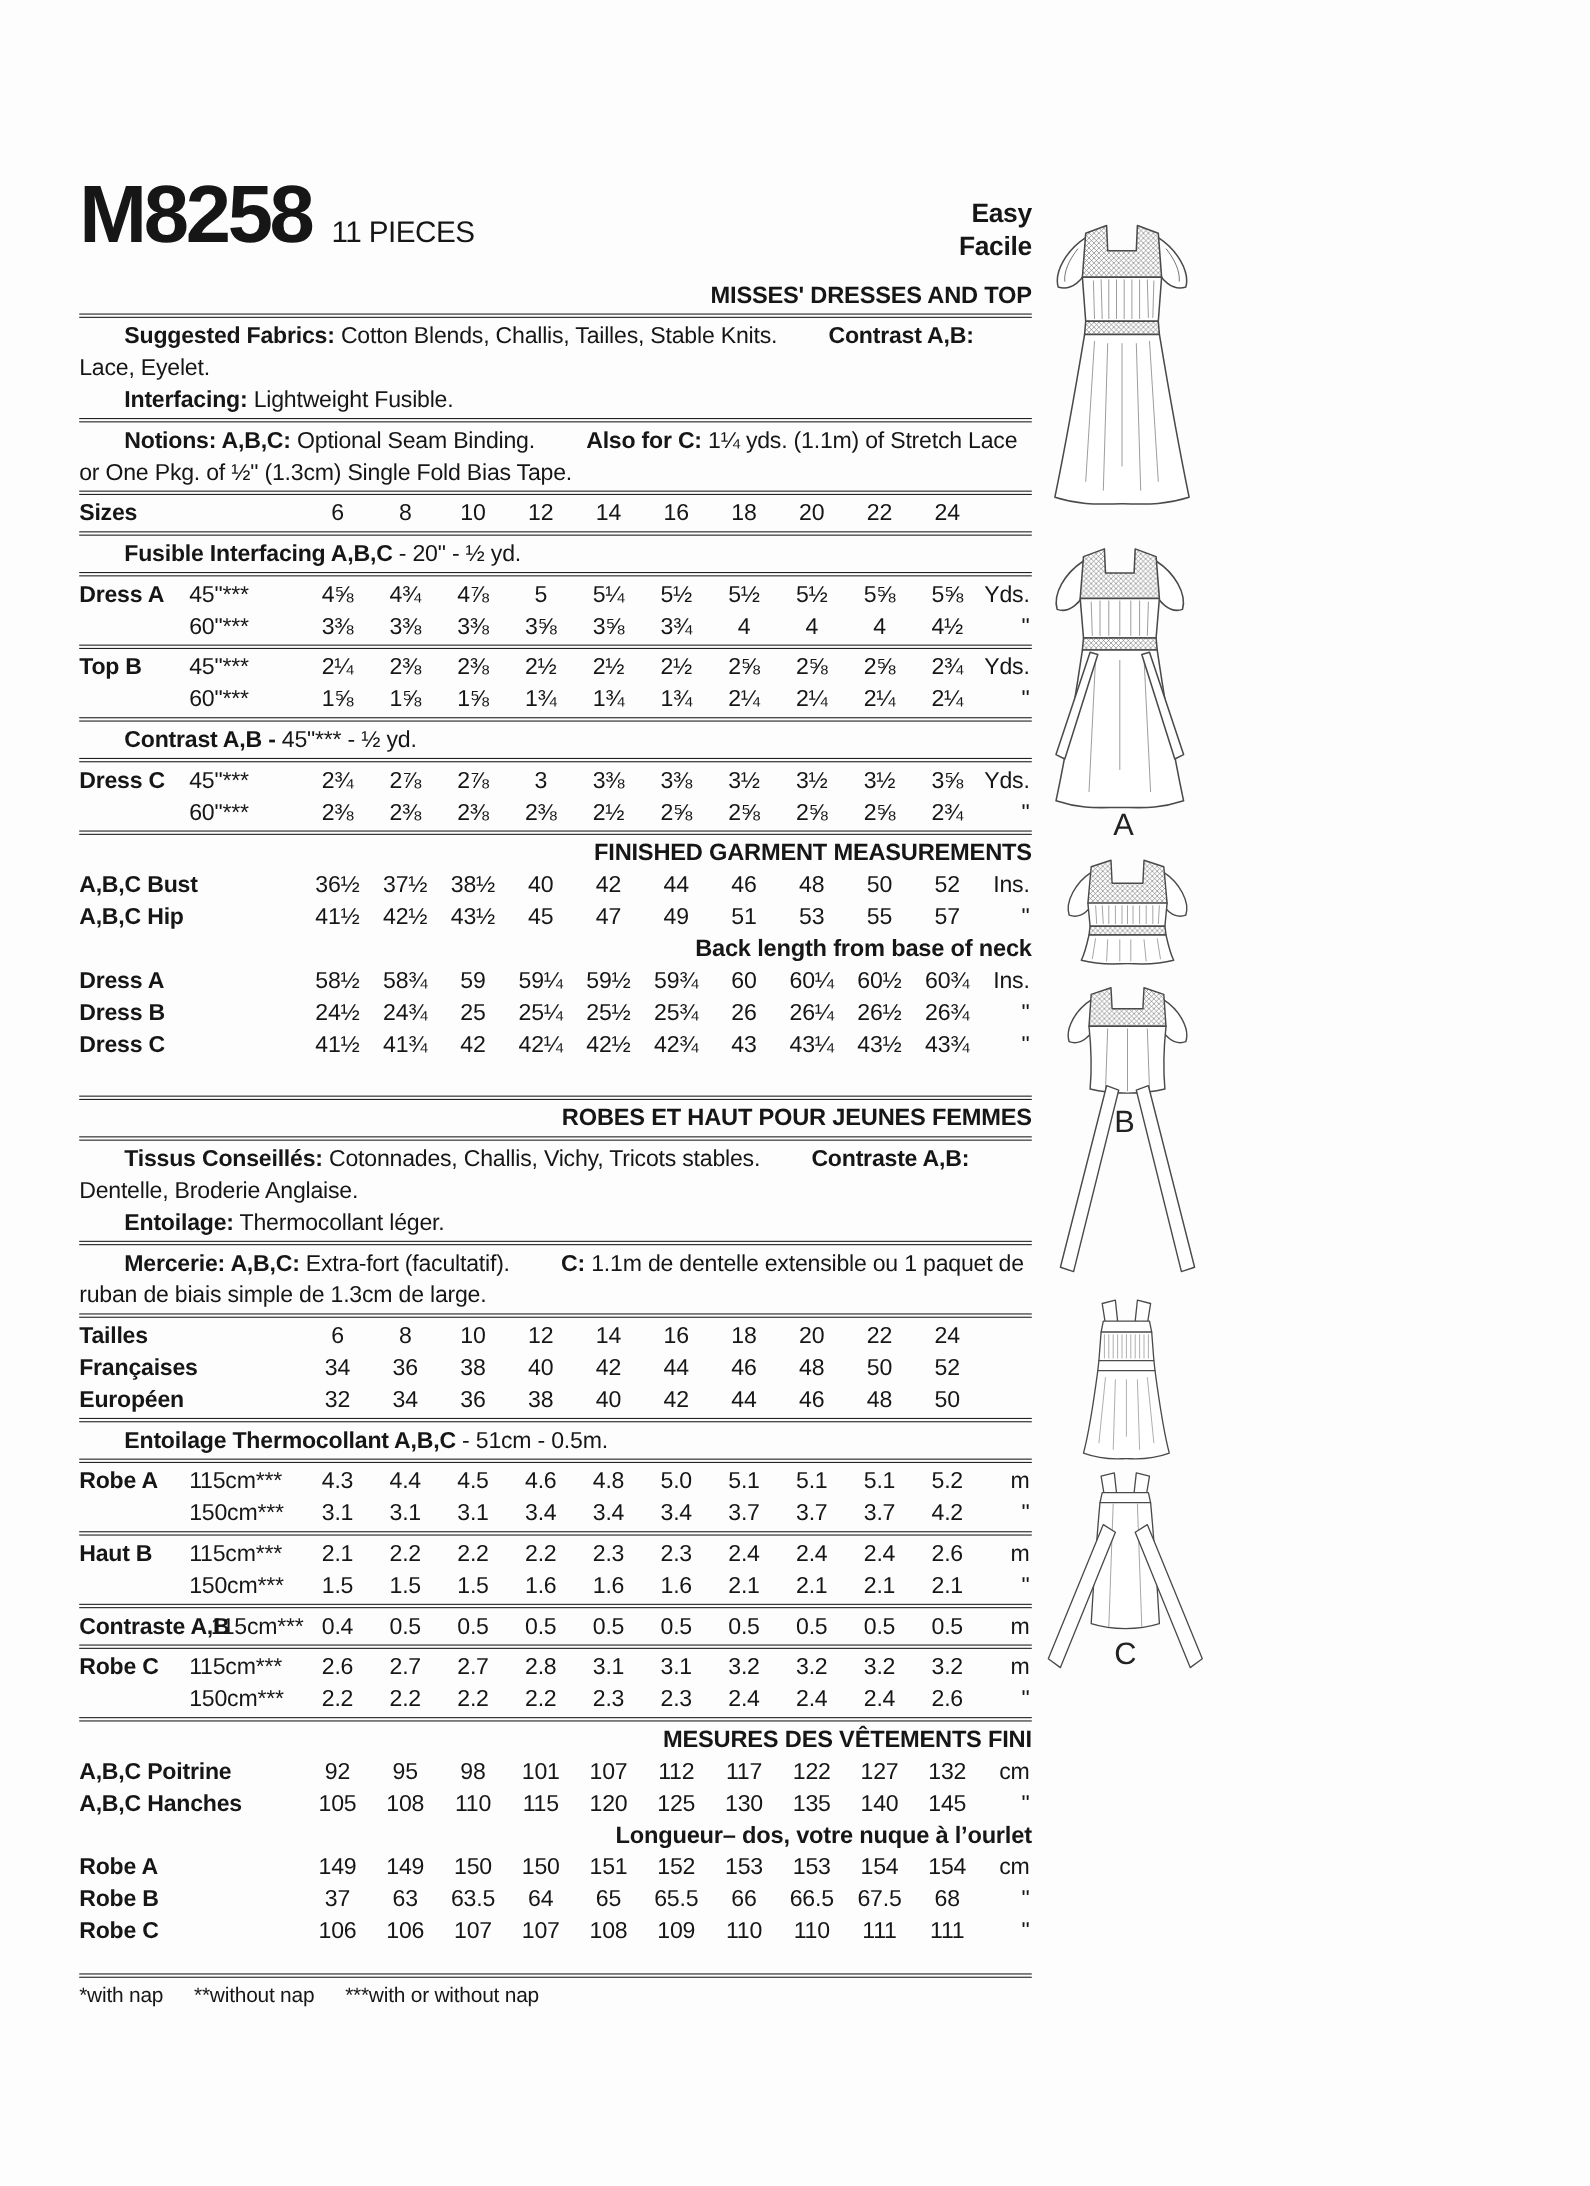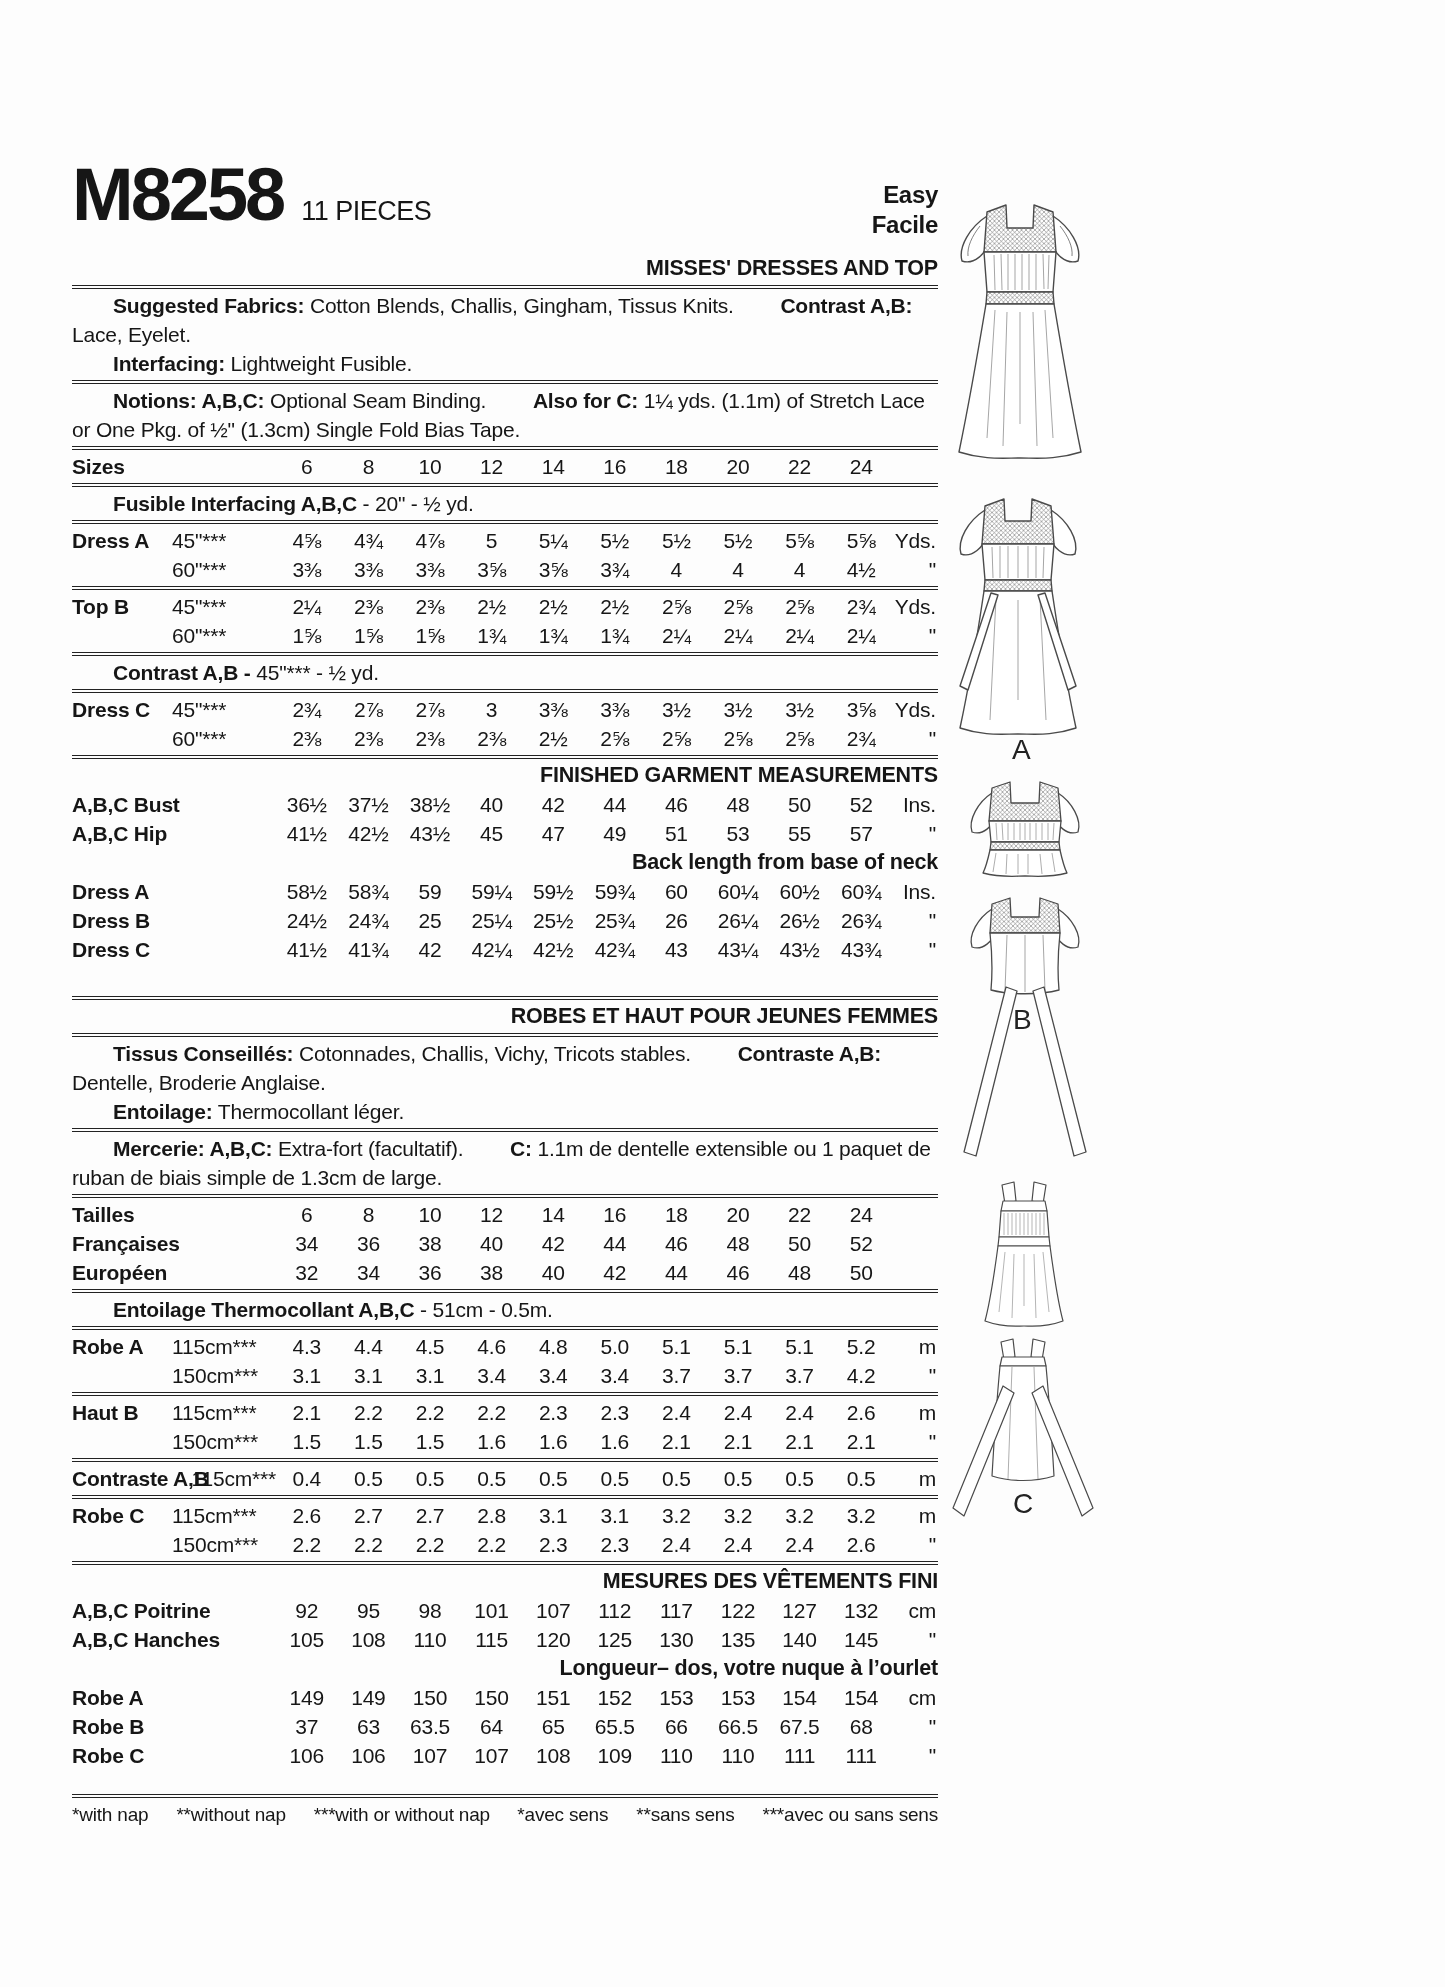"Cotton Blends, Challis, Gingham, Tissus" span { text: Gingham, Tissus -> Tailles, Stable }
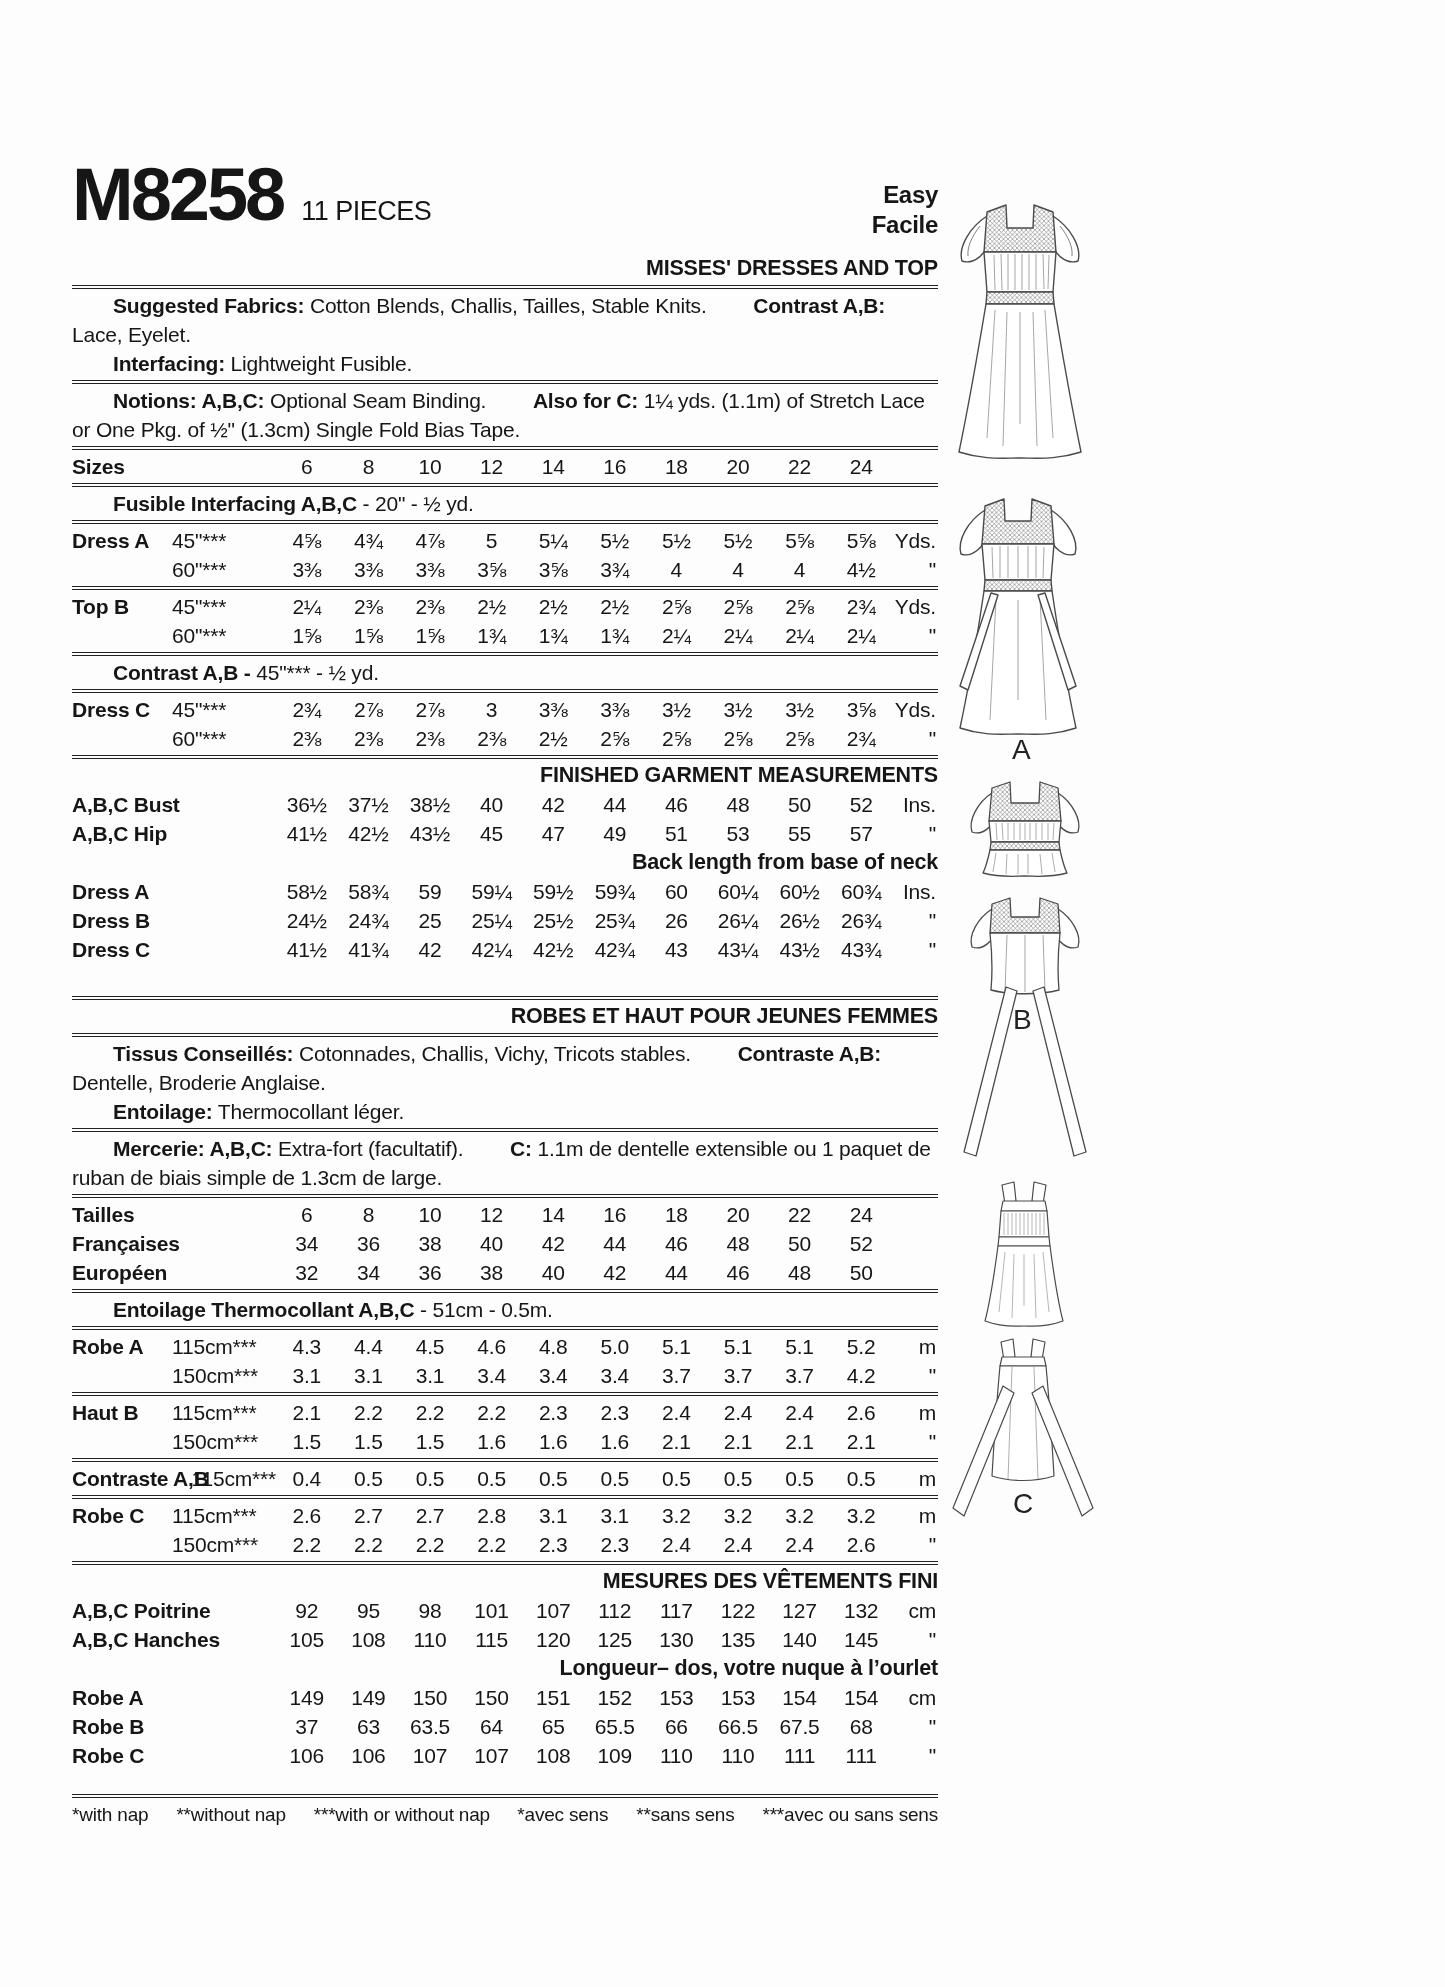"*avec sens" div.fn-group { html: <div> <span>*avec sens</span> <span>**sans sens</span> <span>***avec ou sans sens</span> </div> -> none }
